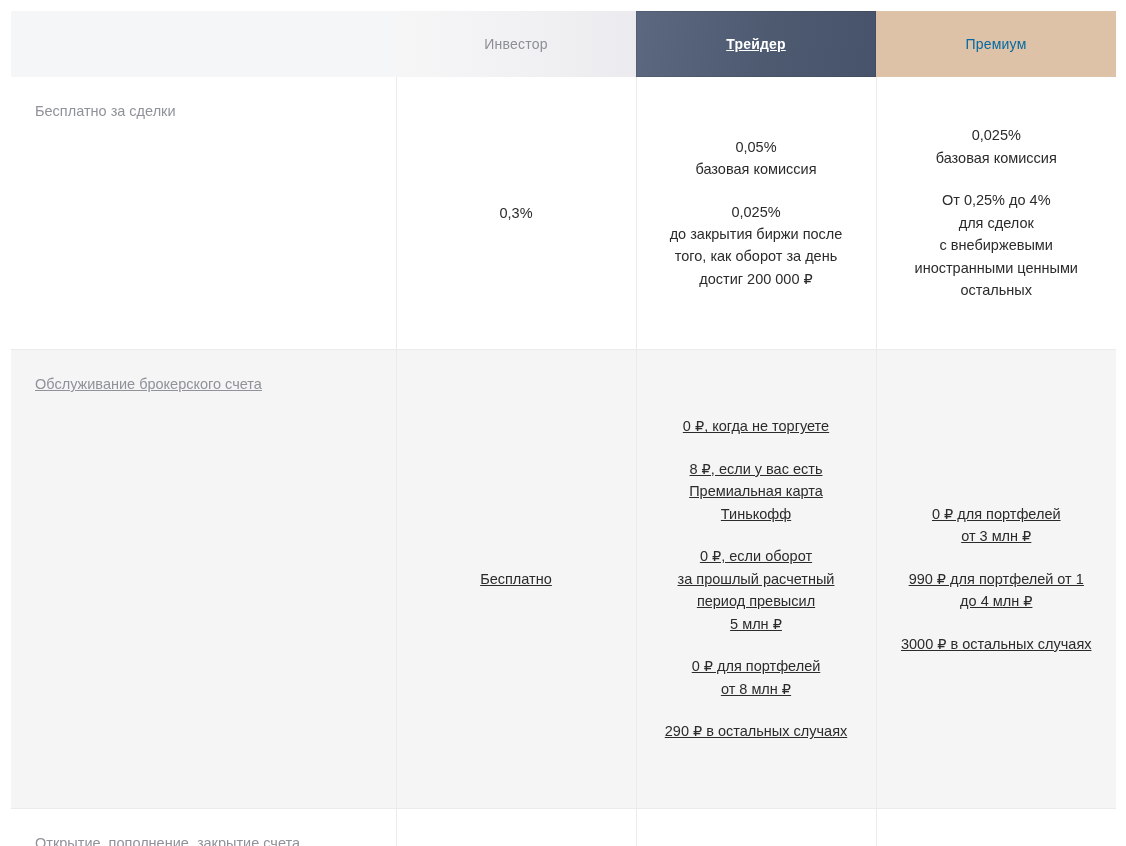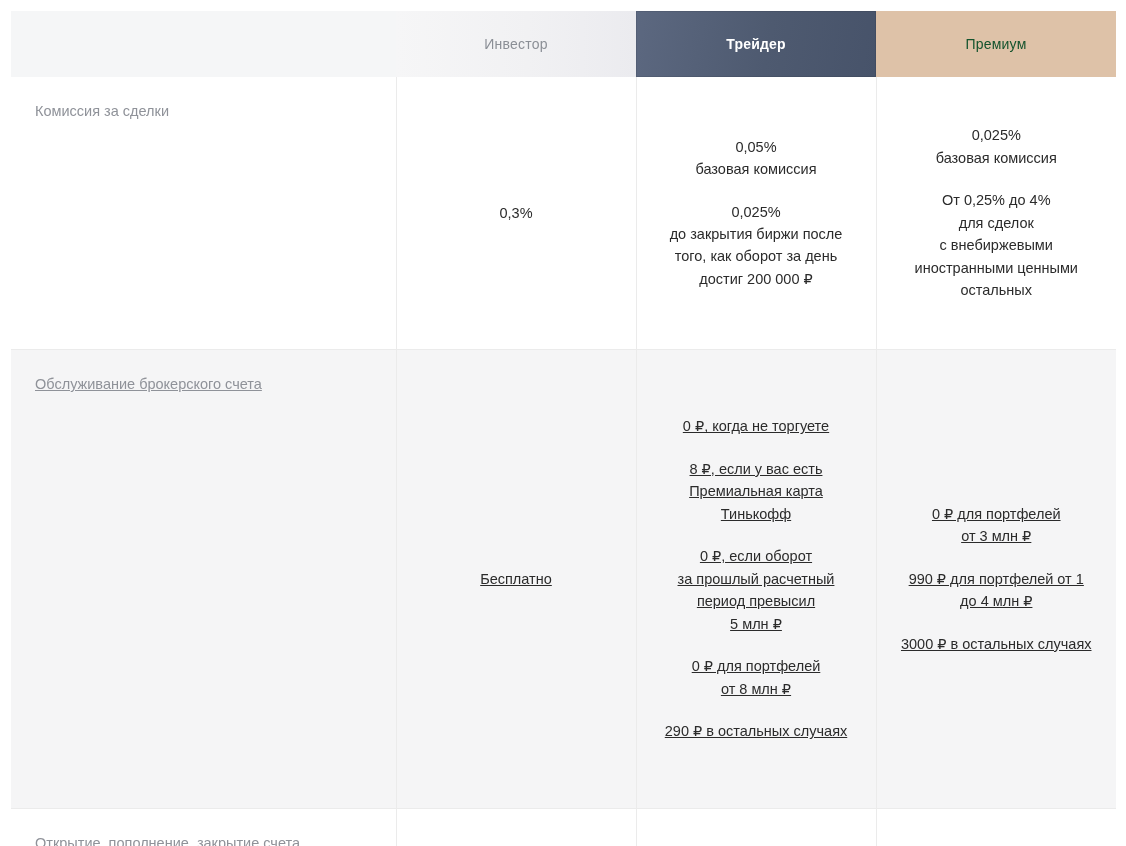"Трейдер" th.h-trader { text-decoration: none -> underline }
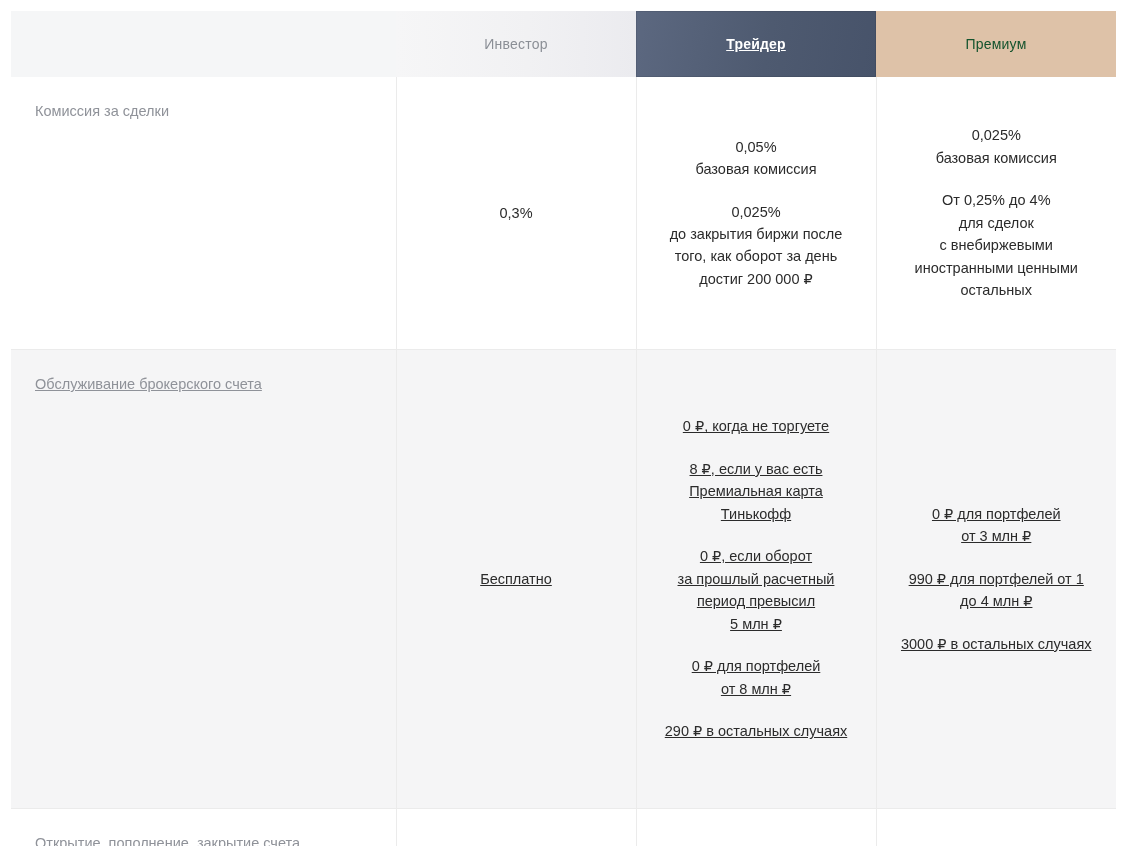"Премиум" th.h-premium { color: #14532d -> #0369a1 }
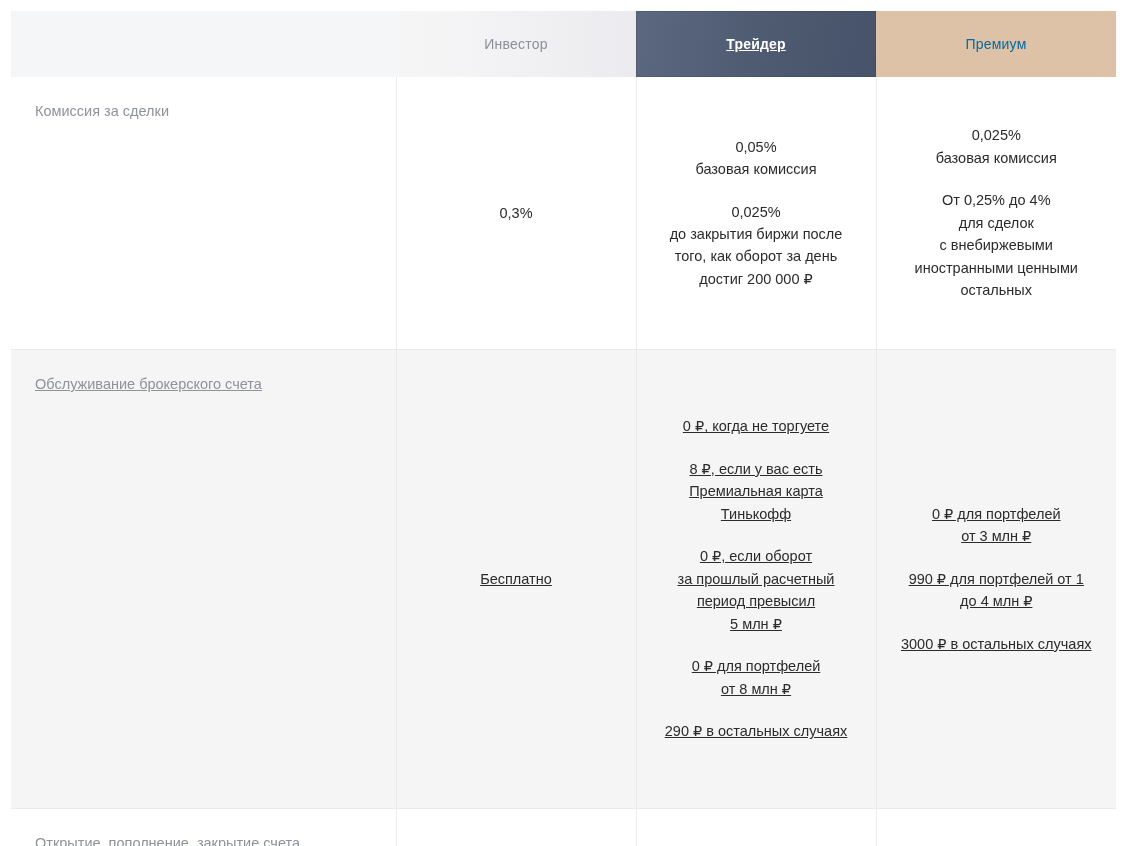"Комиссия за сделки" span.feature-line { text: Комиссия -> Бесплатно }
